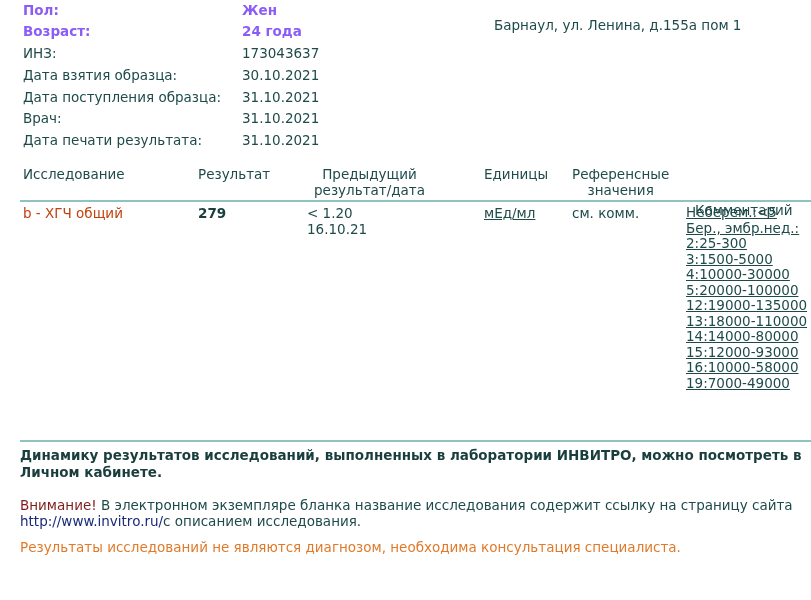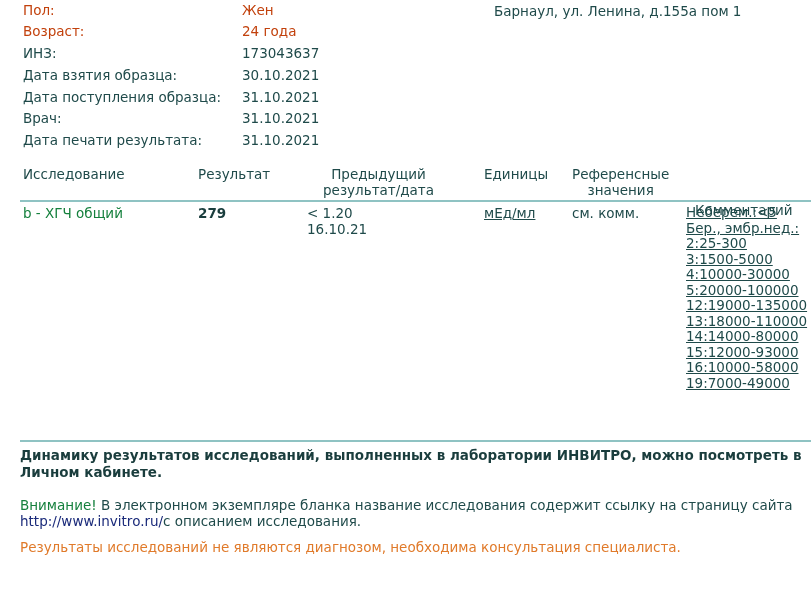"Пол:" .bold { color: #c2410c -> #8b5cf6; font-weight: normal -> bold }
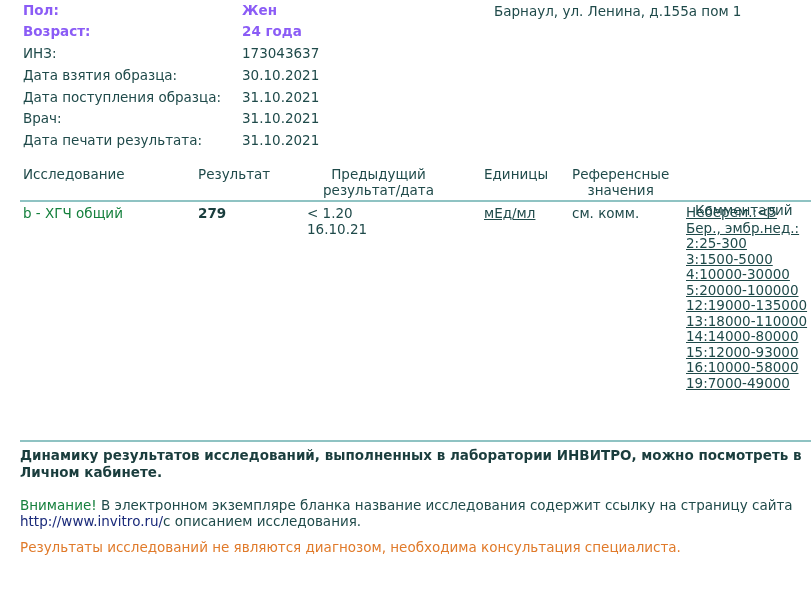"Барнаул, ул. Ленина, д.155а пом" .address { top: 1px -> 15px }
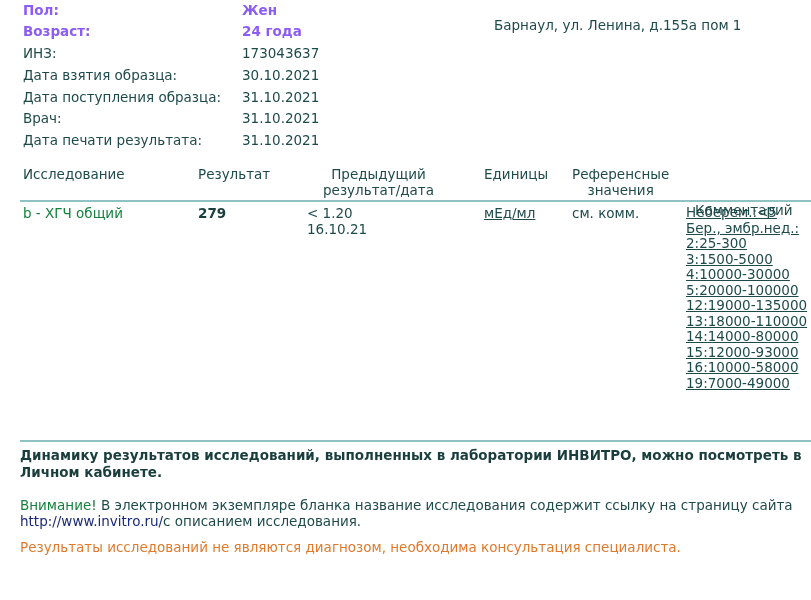"Предыдущий" div.th { left: 323px -> 314px }
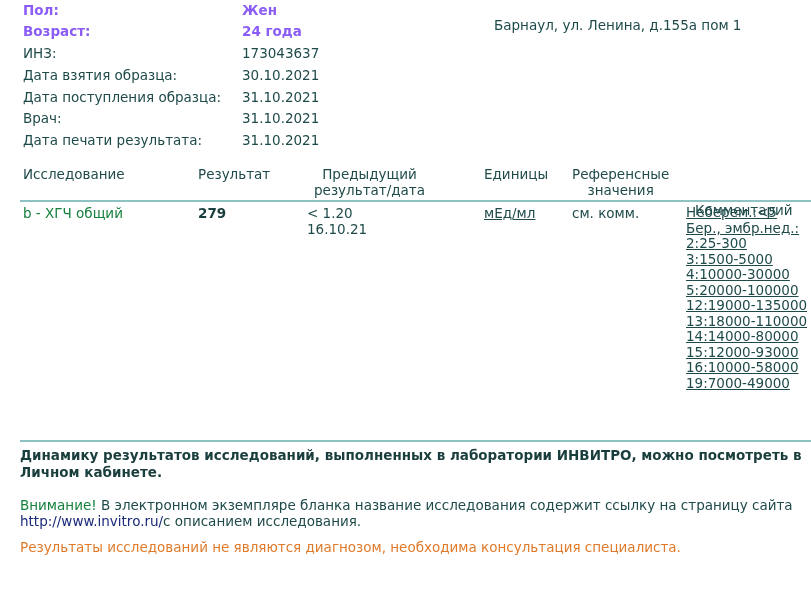"b - ХГЧ общий" .test-link { color: #15803d -> #c2410c }
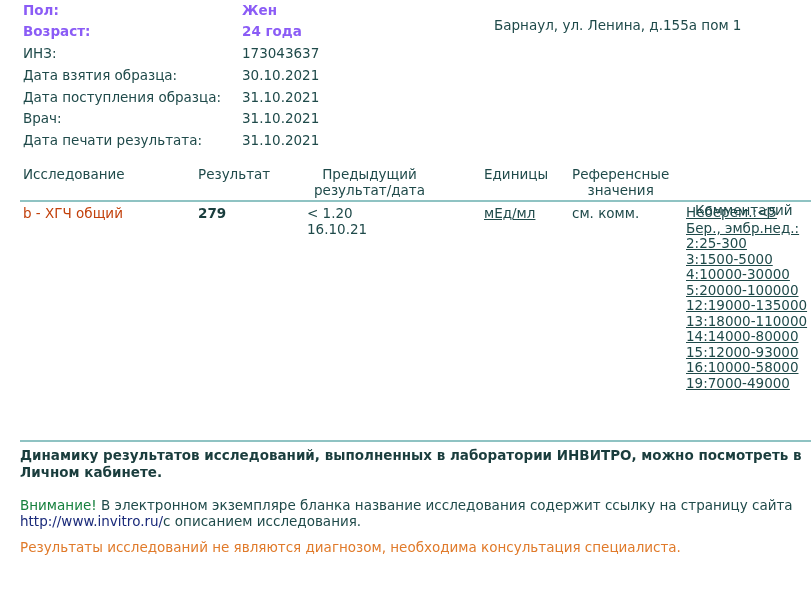"Внимание!" .warn-word { color: #15803d -> #7f1d1d }
